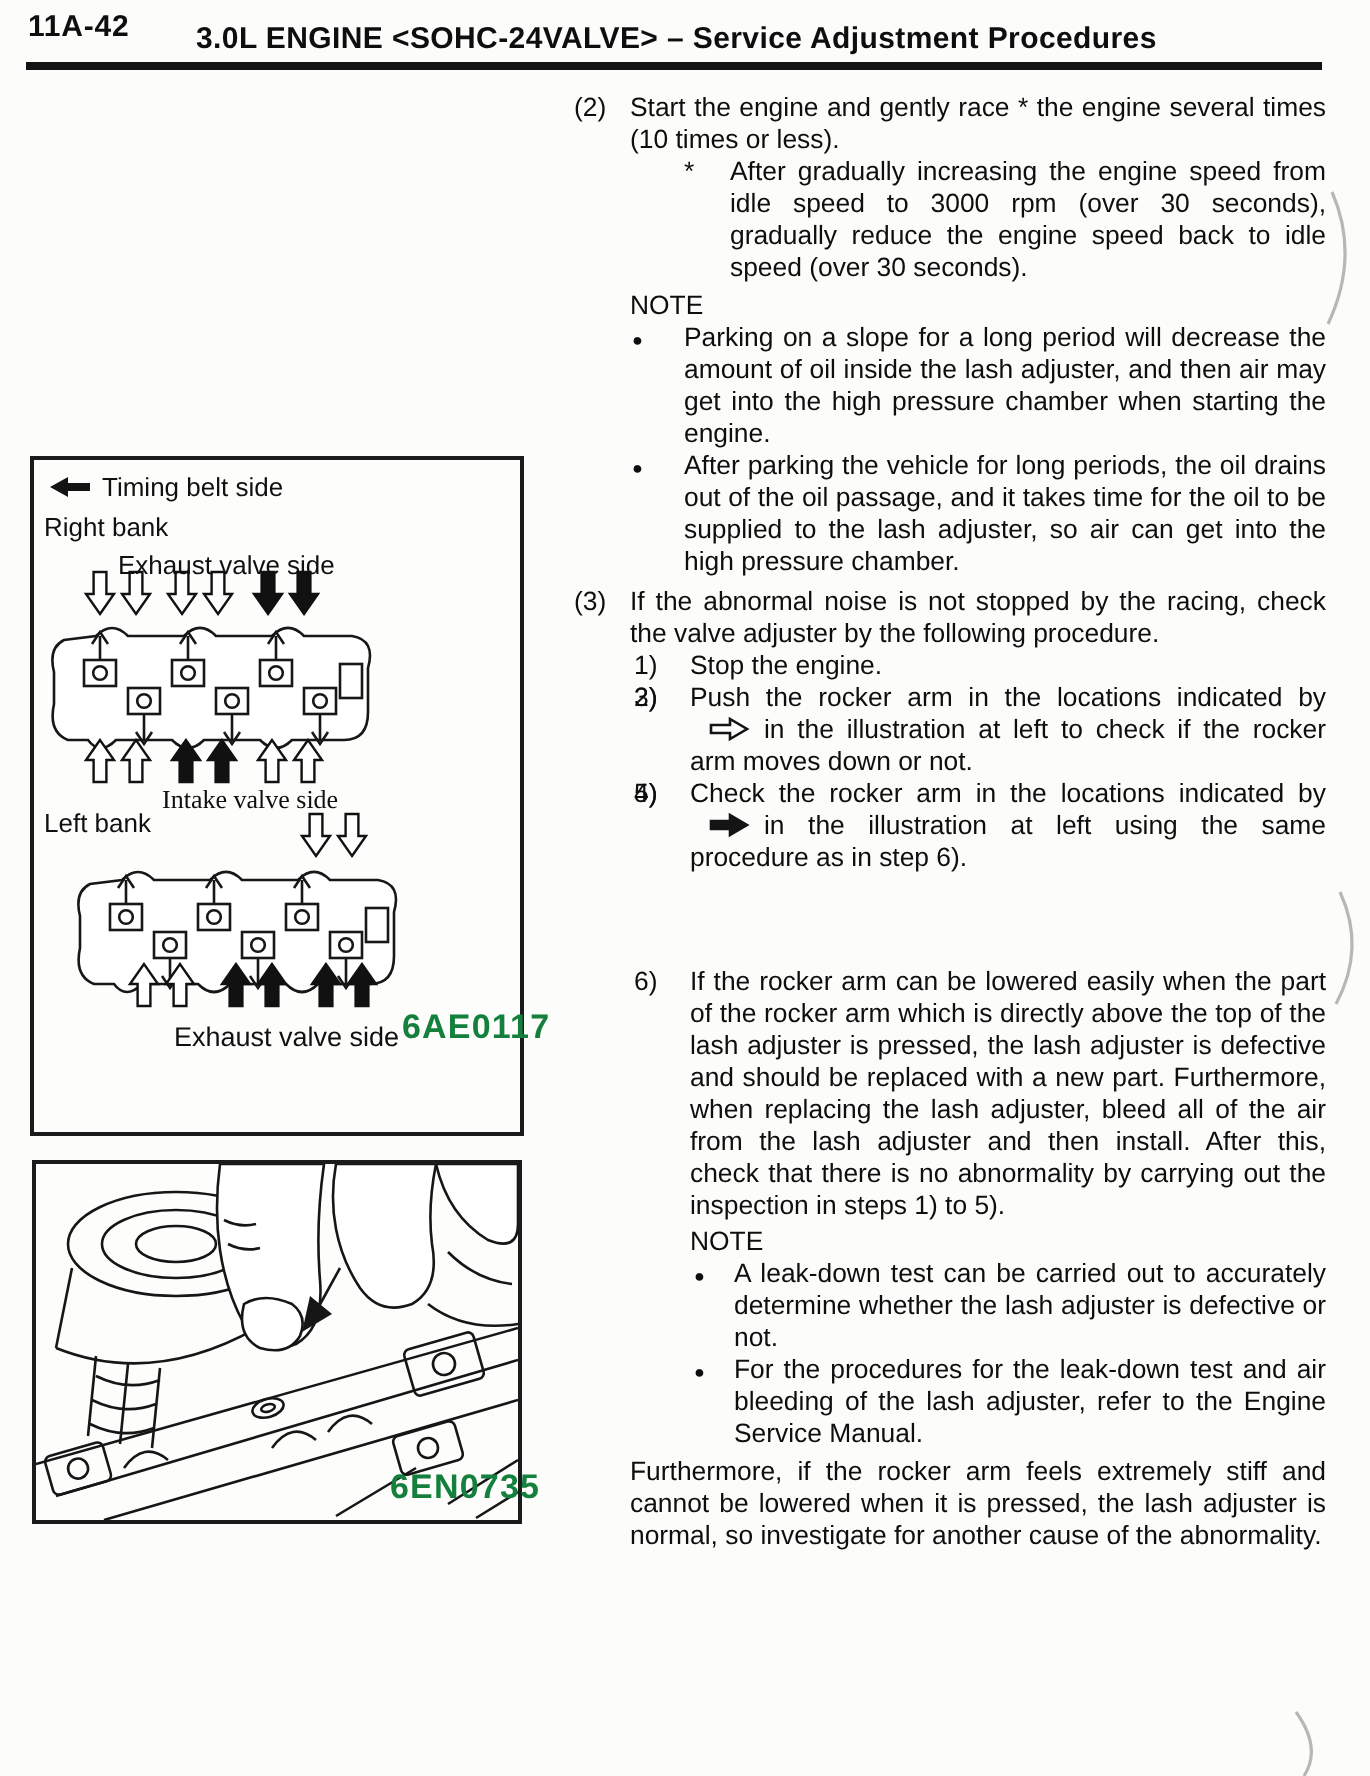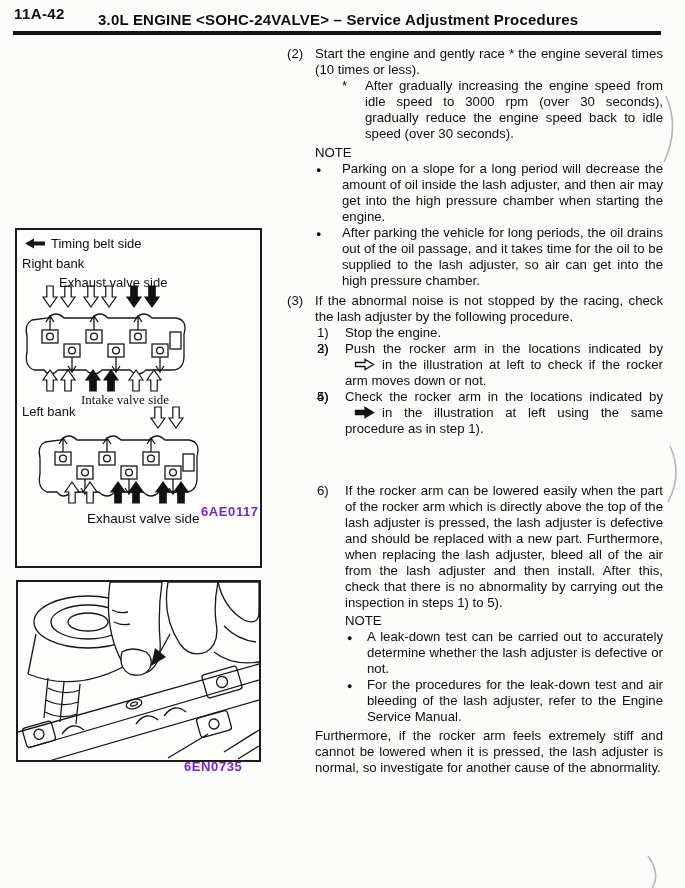"If the abnormal noise is" div { text: lash -> valve }
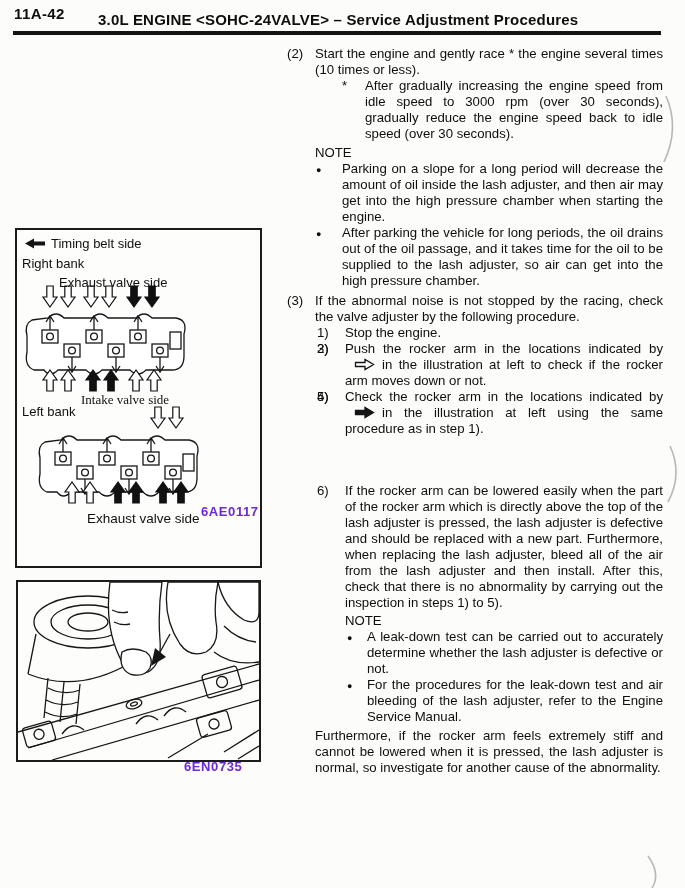"in the illustration at left using" span { text: 1 -> 6 }
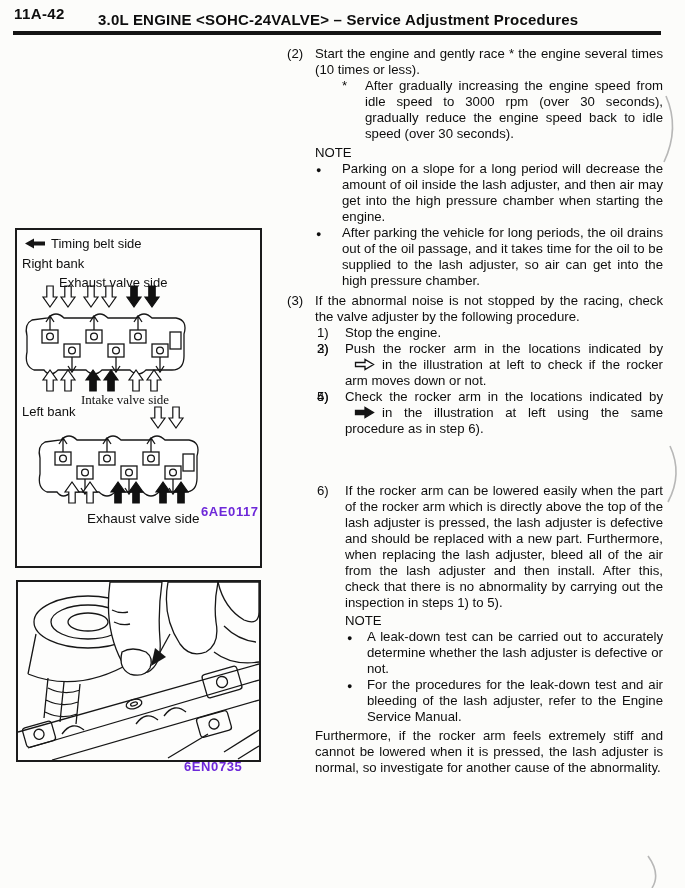"6AE0117" .fcode { color: #6d28d9 -> #15803d; font-size: 13px -> 17px }
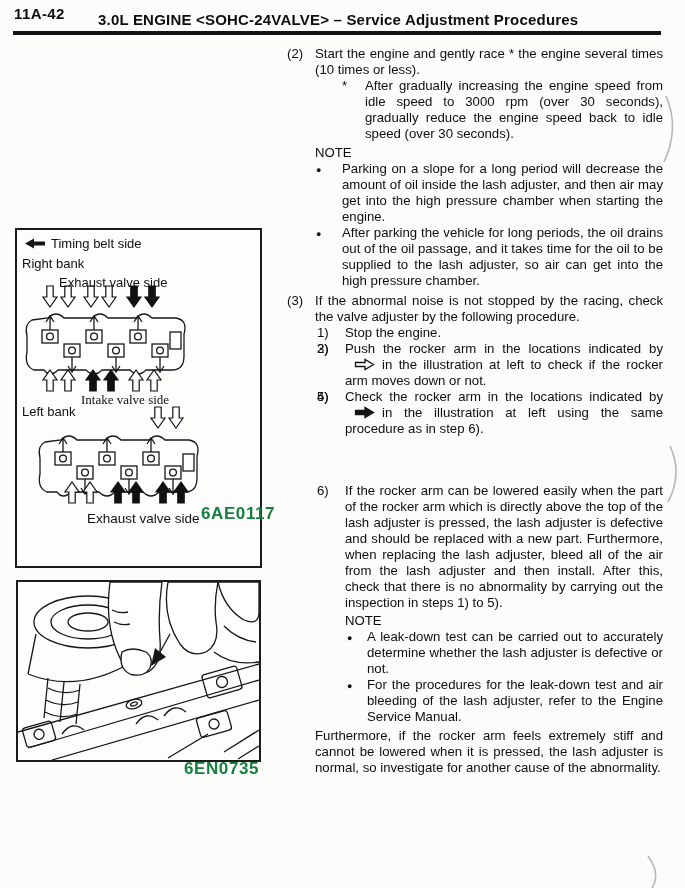"6EN0735" div.fcode { left: 166px -> 177px; margin-top: 25px -> none }
